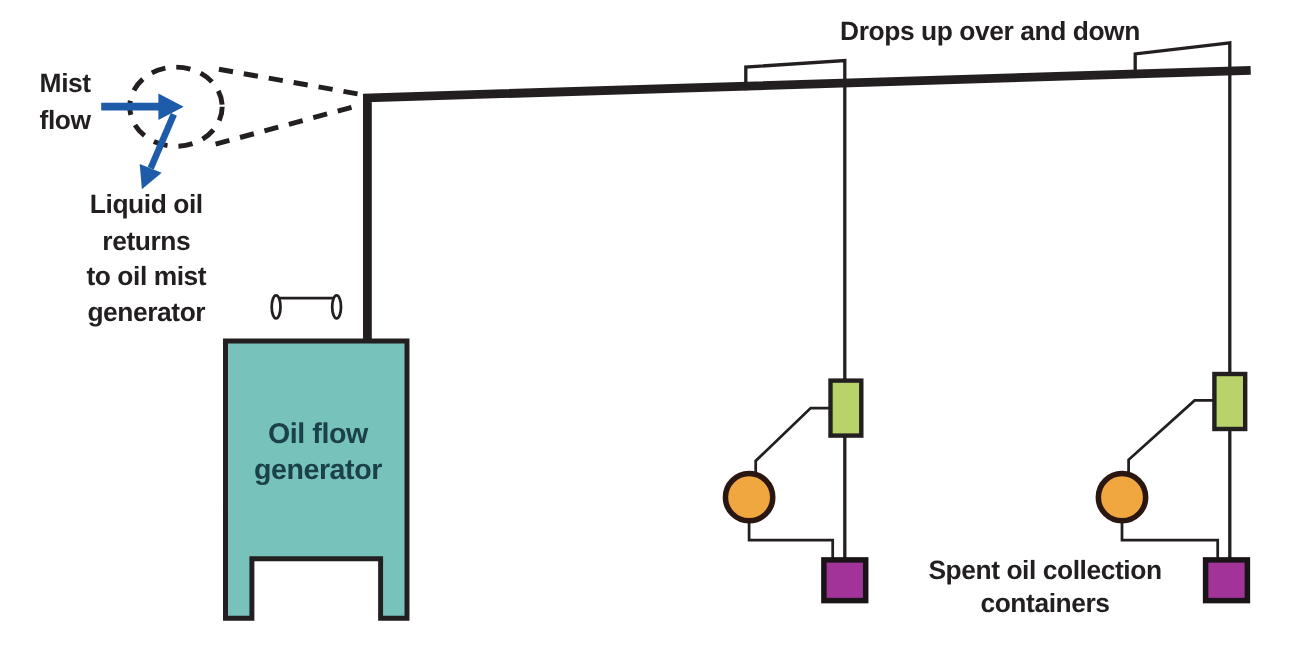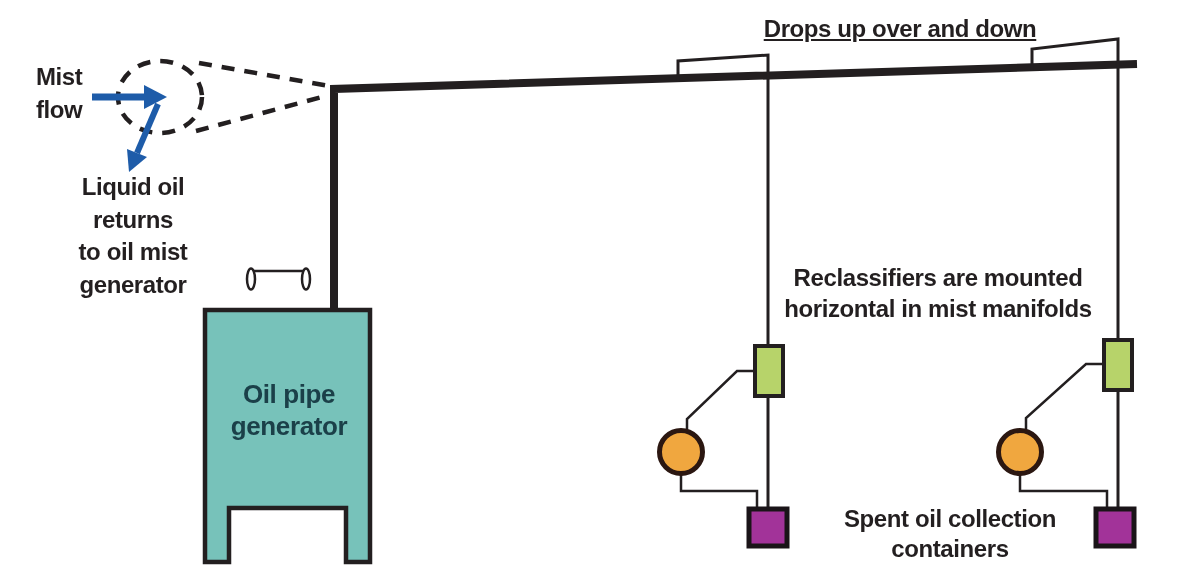"Drops up over and down" .lbl-drops { text-decoration: underline -> none }
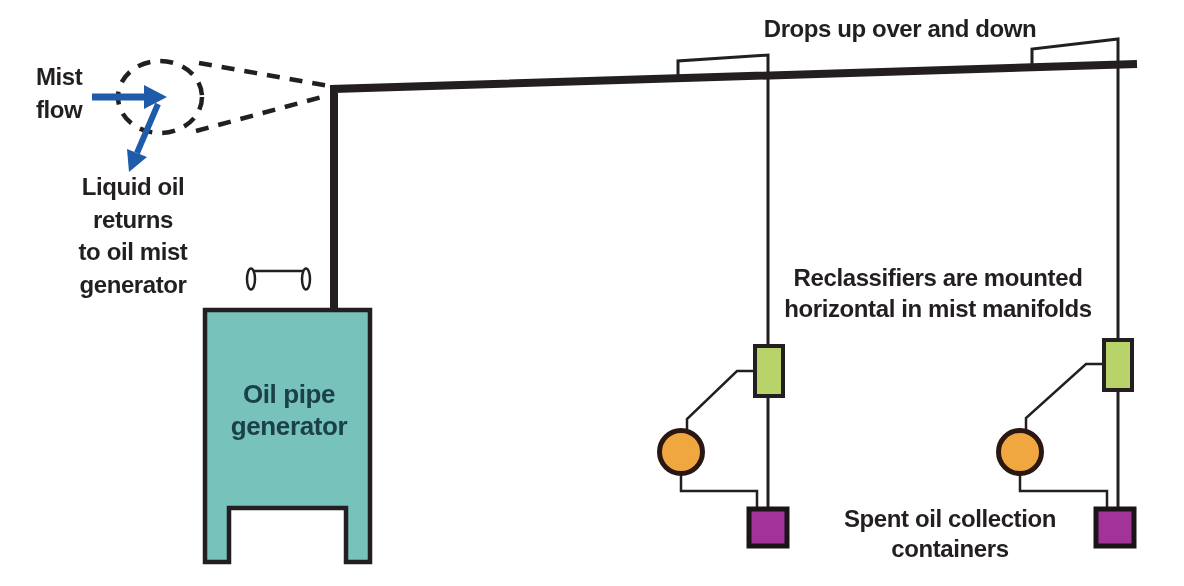"Reclassifiers are mounted" div.lbl { html: <div>Reclassifiers are mounted horizontal in mist manifolds</div> -> none }
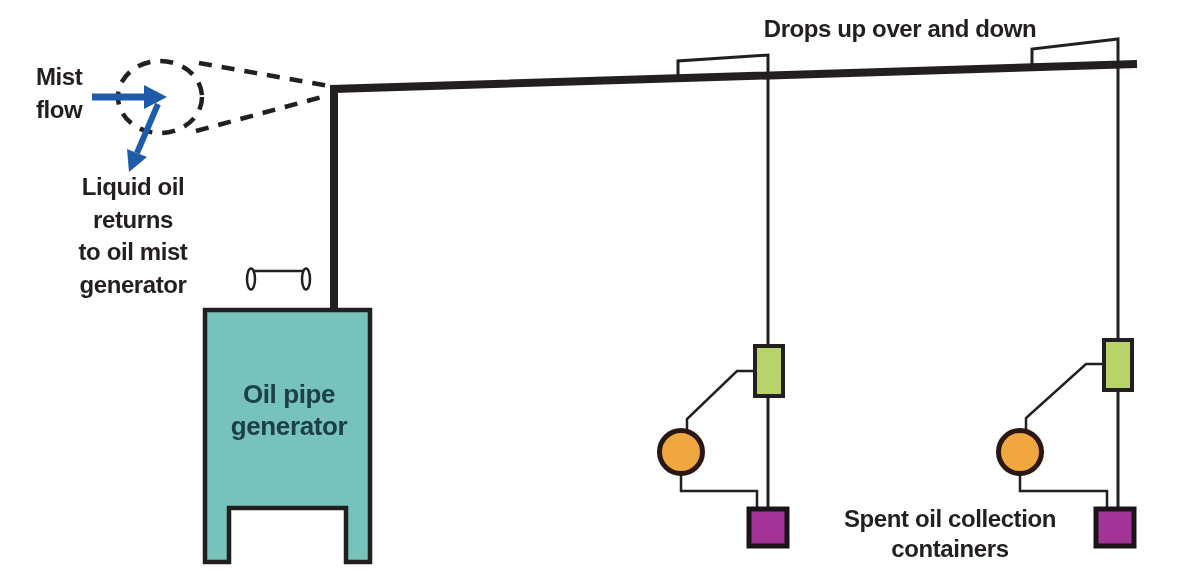"Oil pipe" div.lbl { text: pipe -> flow }
